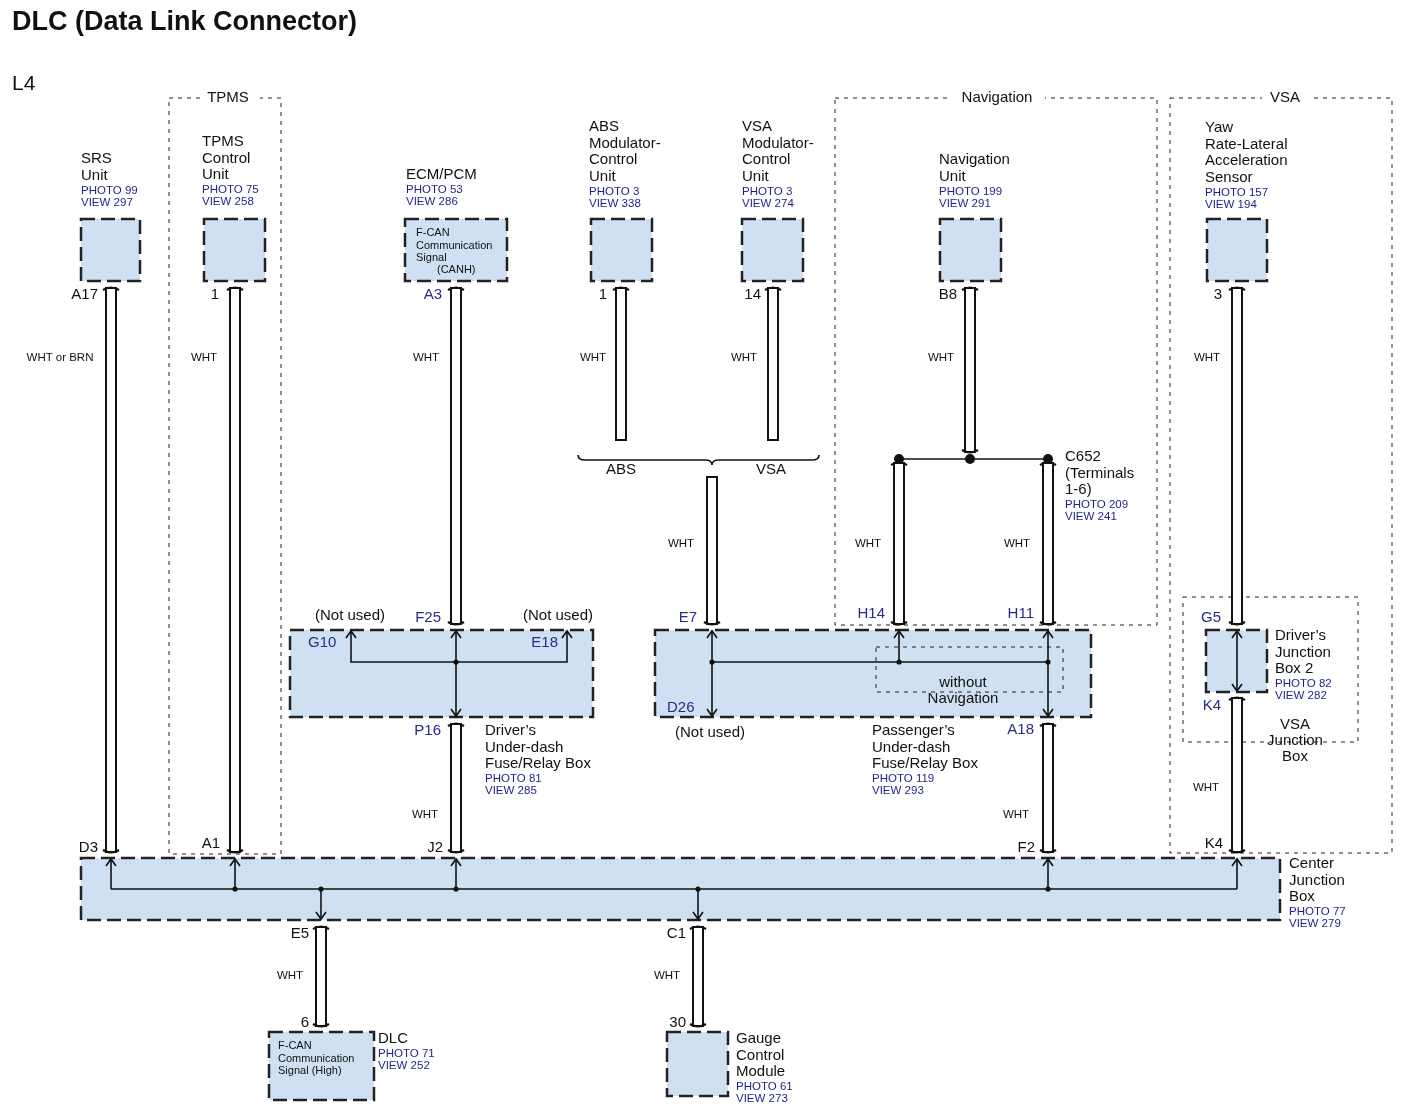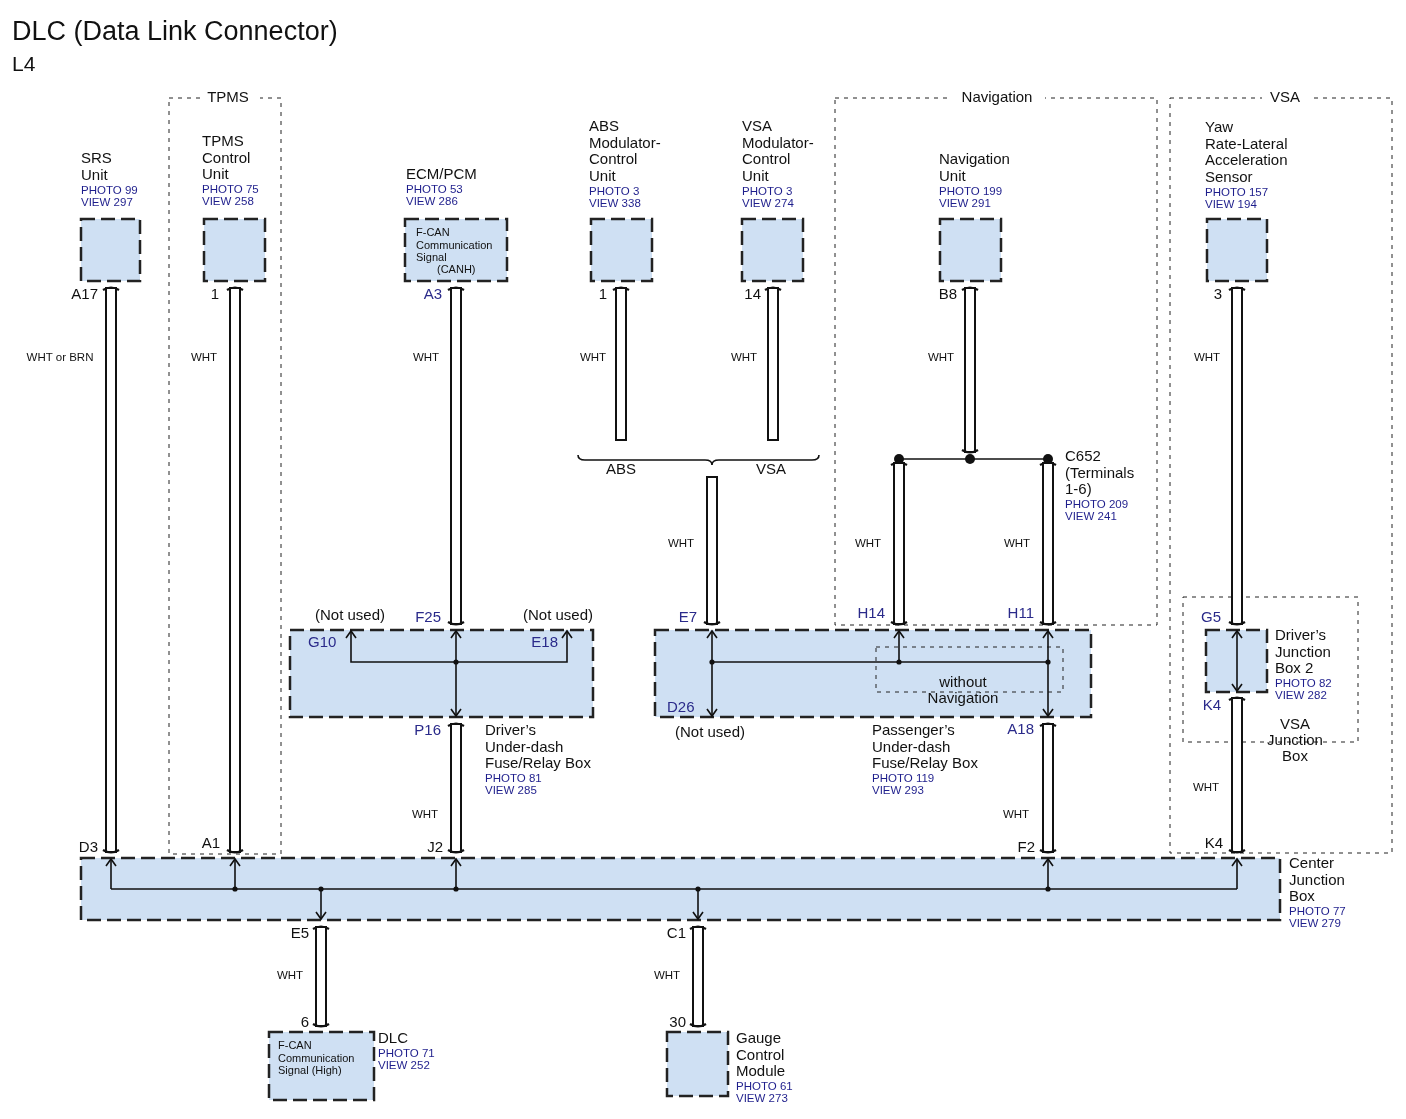"DLC (Data Link Connector)" #title { font-weight: normal -> bold; top: 16px -> 6px }
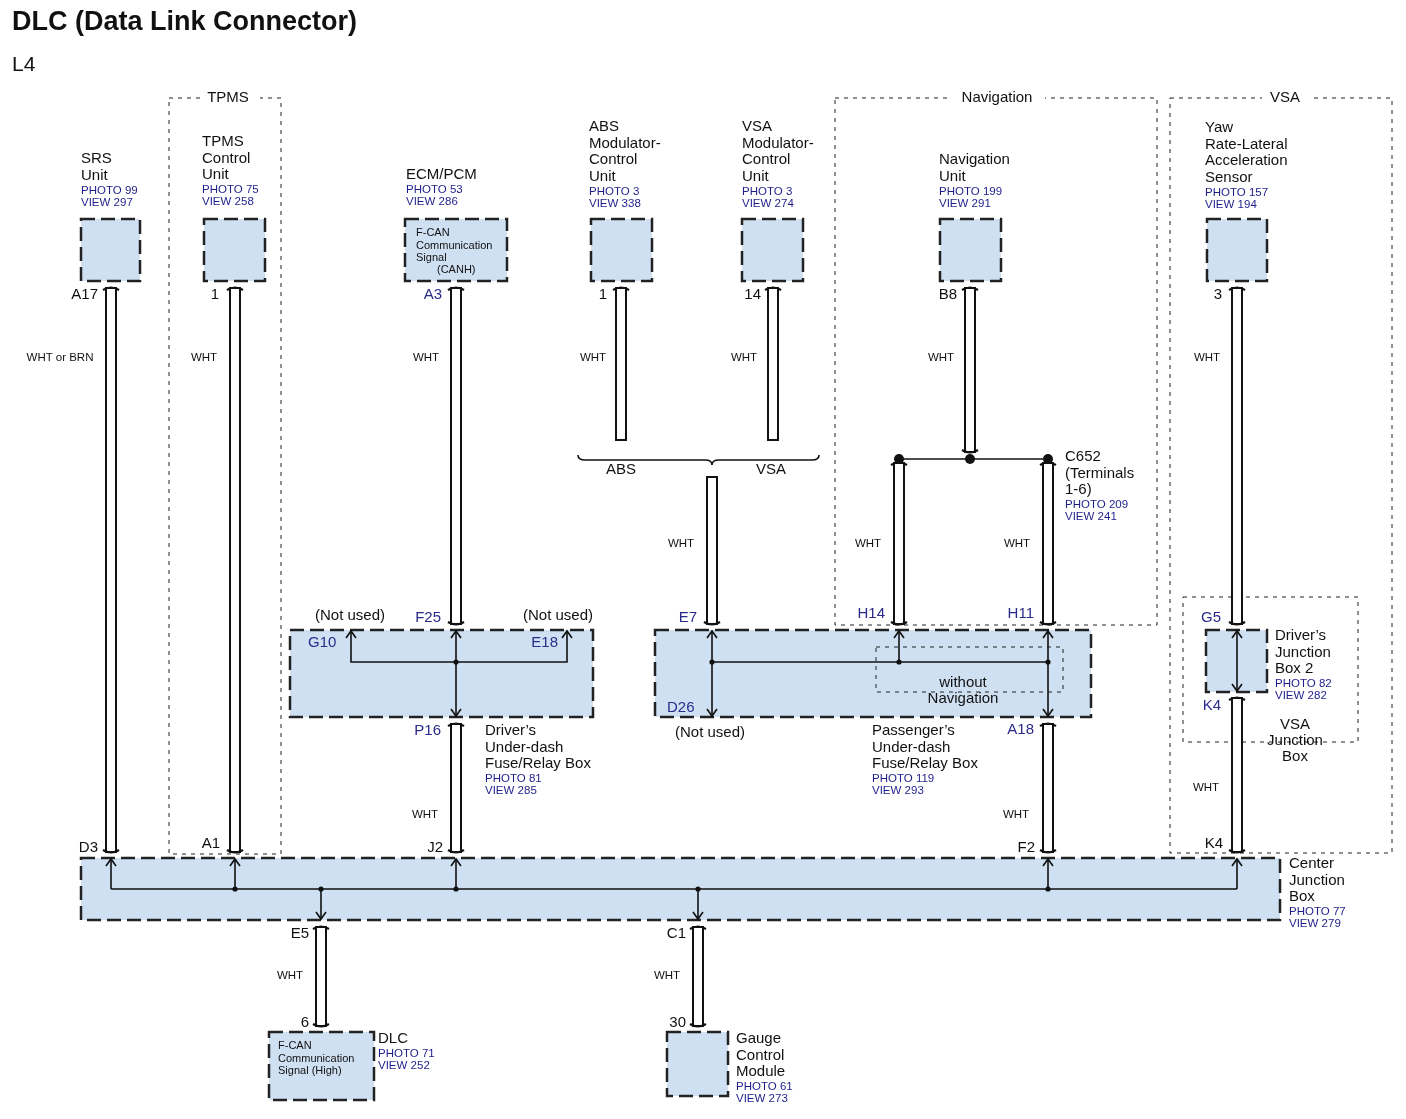"L4" #subtitle { top: 52px -> 71px }
